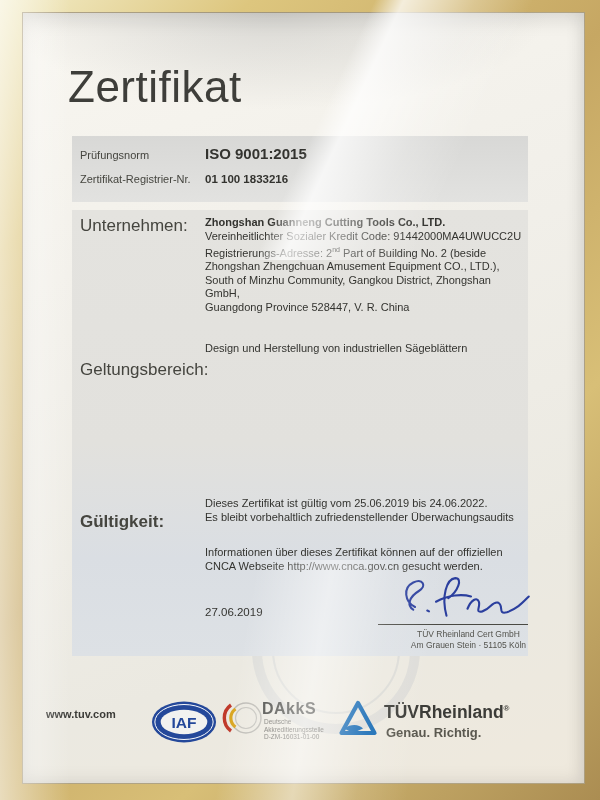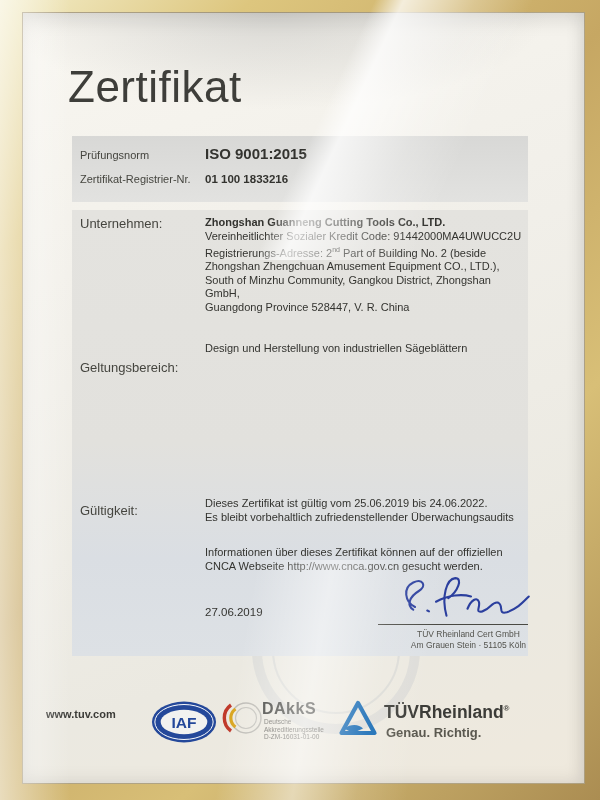"Geltungsbereich:" .lab-col { font-size: 13px -> 17px }
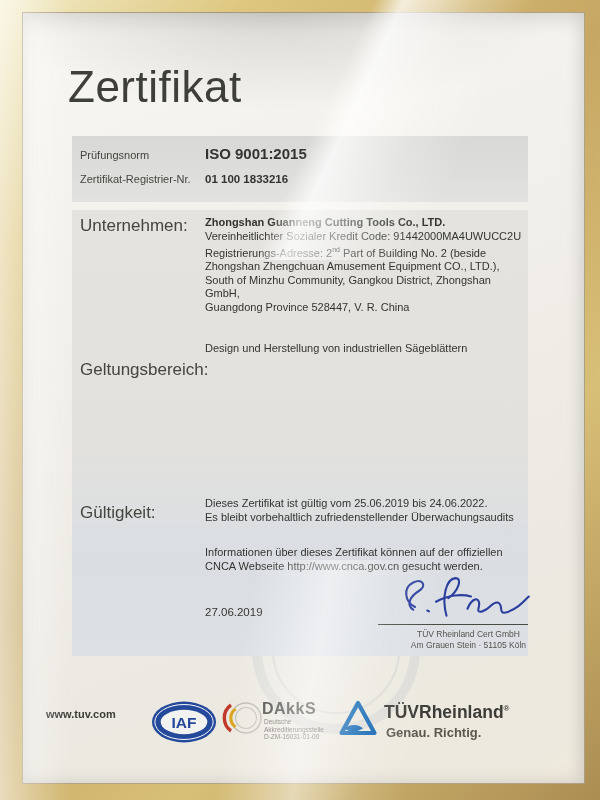"Gültigkeit:" div.lab-col { font-weight: none -> bold; top: 293px -> 302px }
